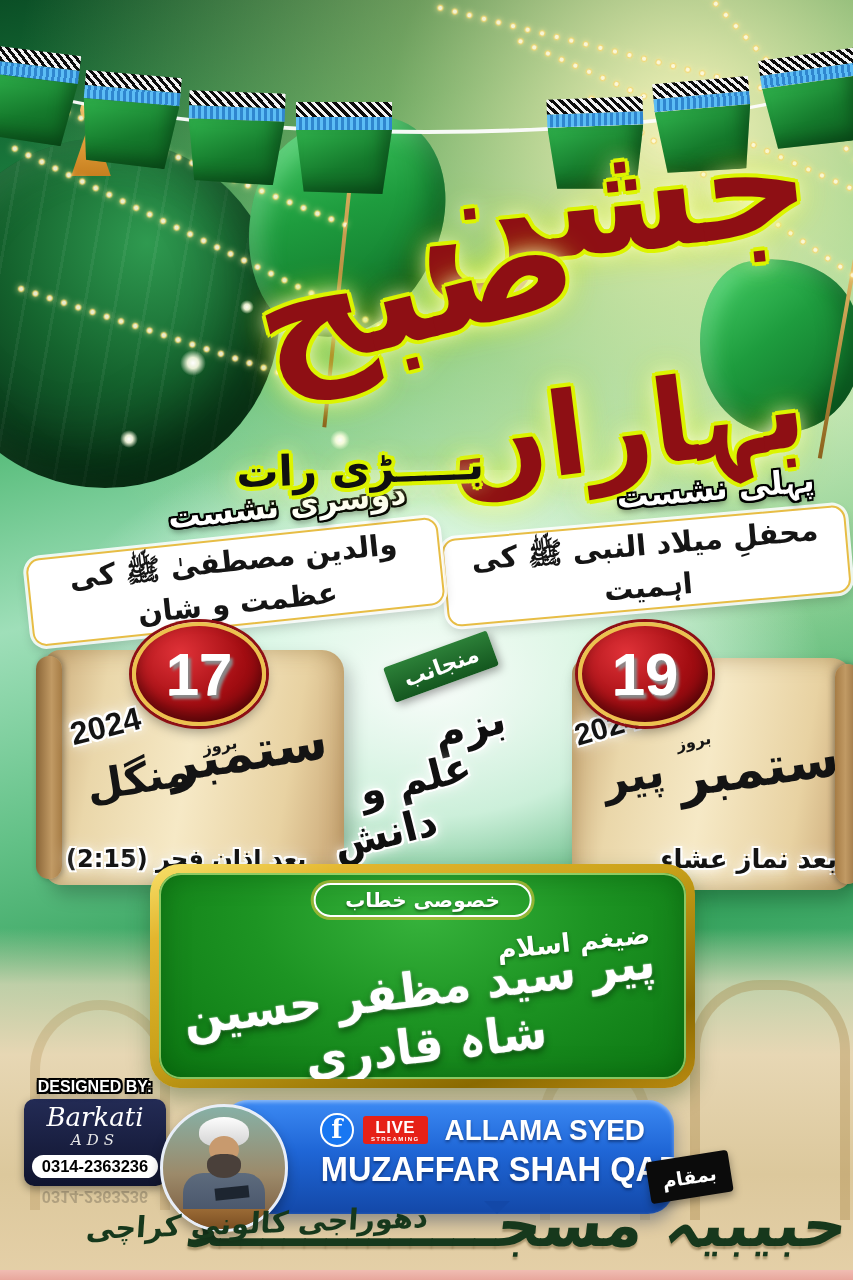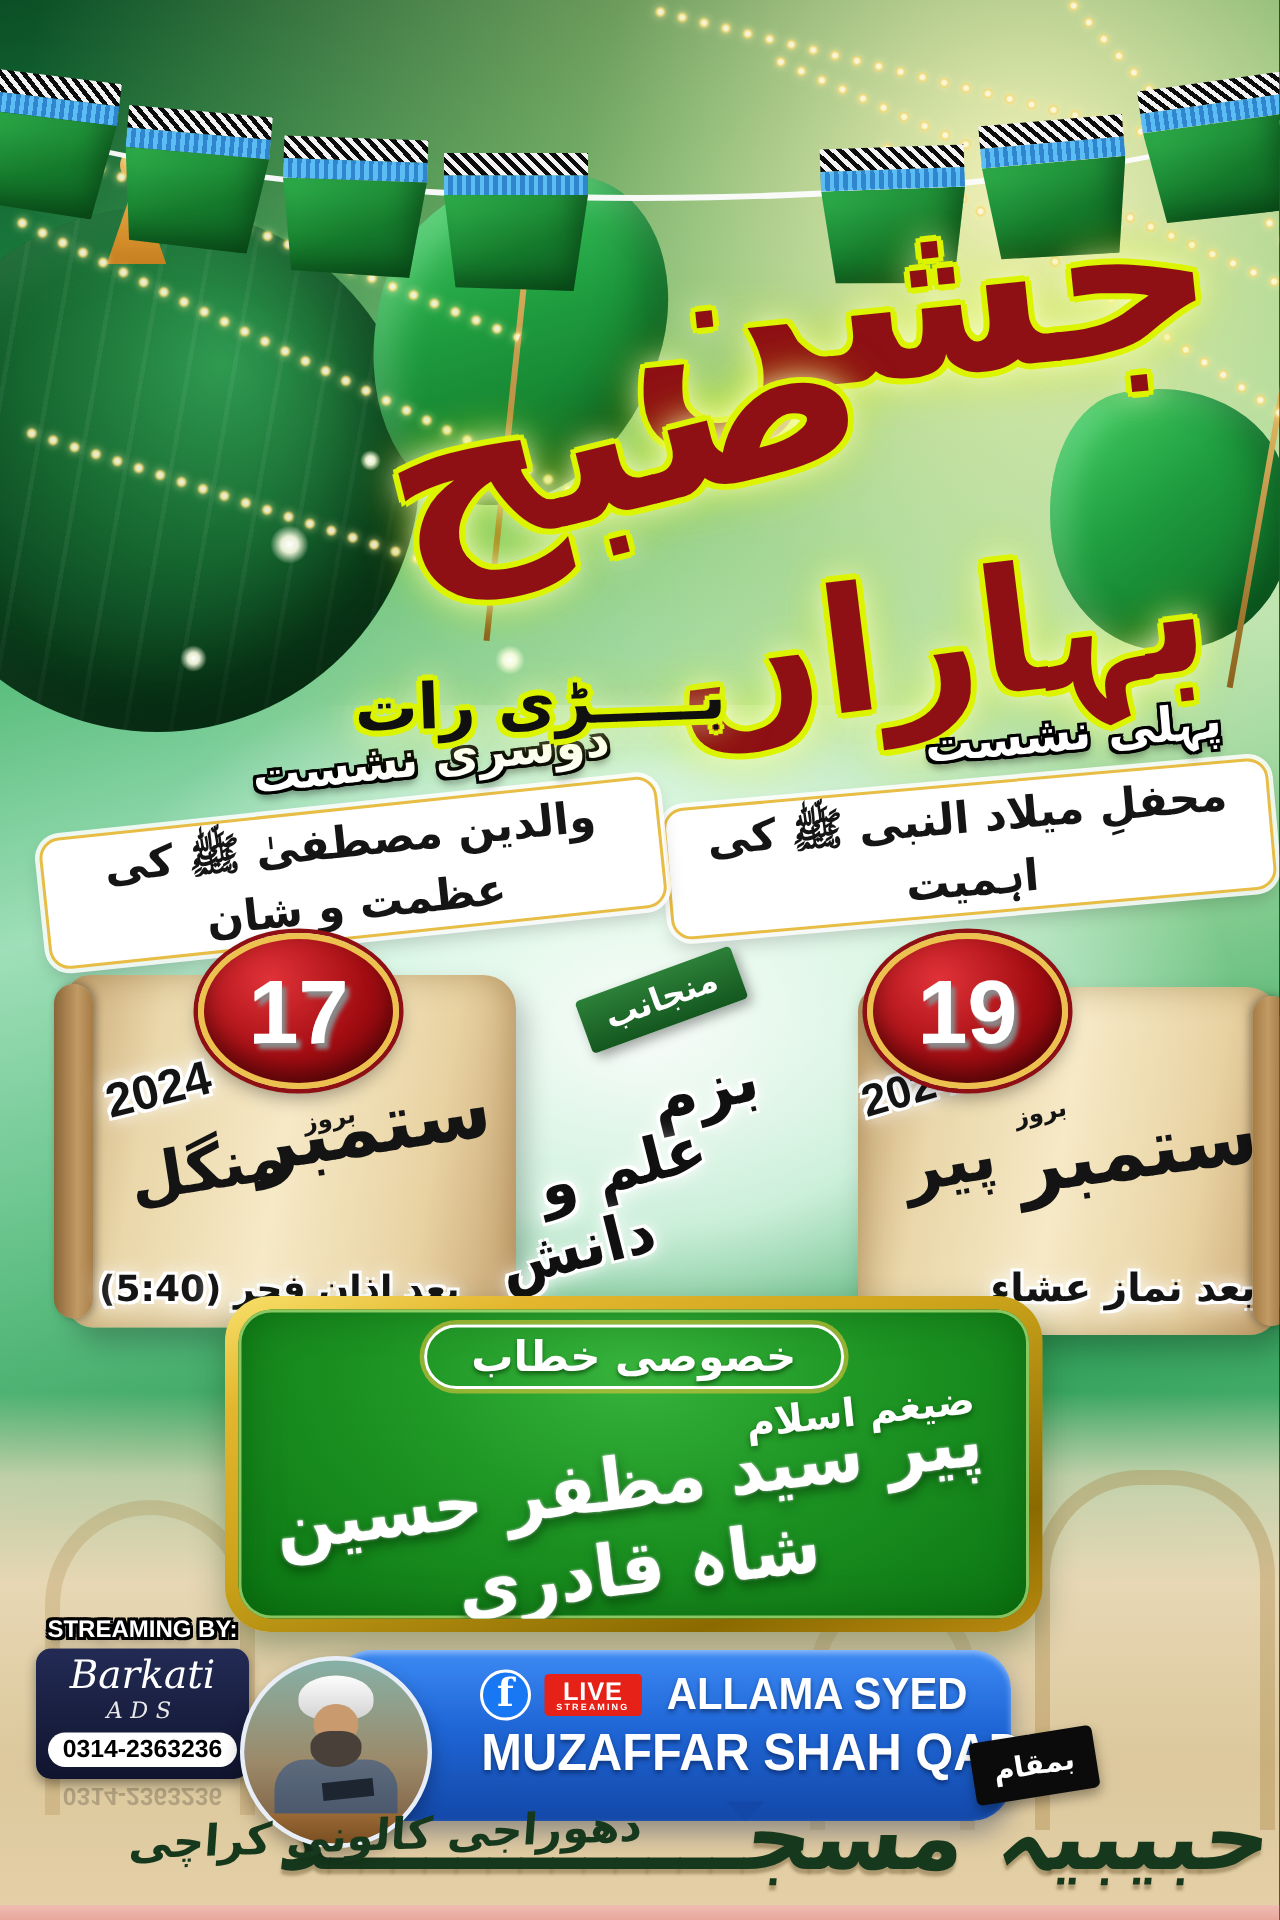"بعد اذان فجر (5:40)" span.s-txt { text: 5:40 -> 2:15 }
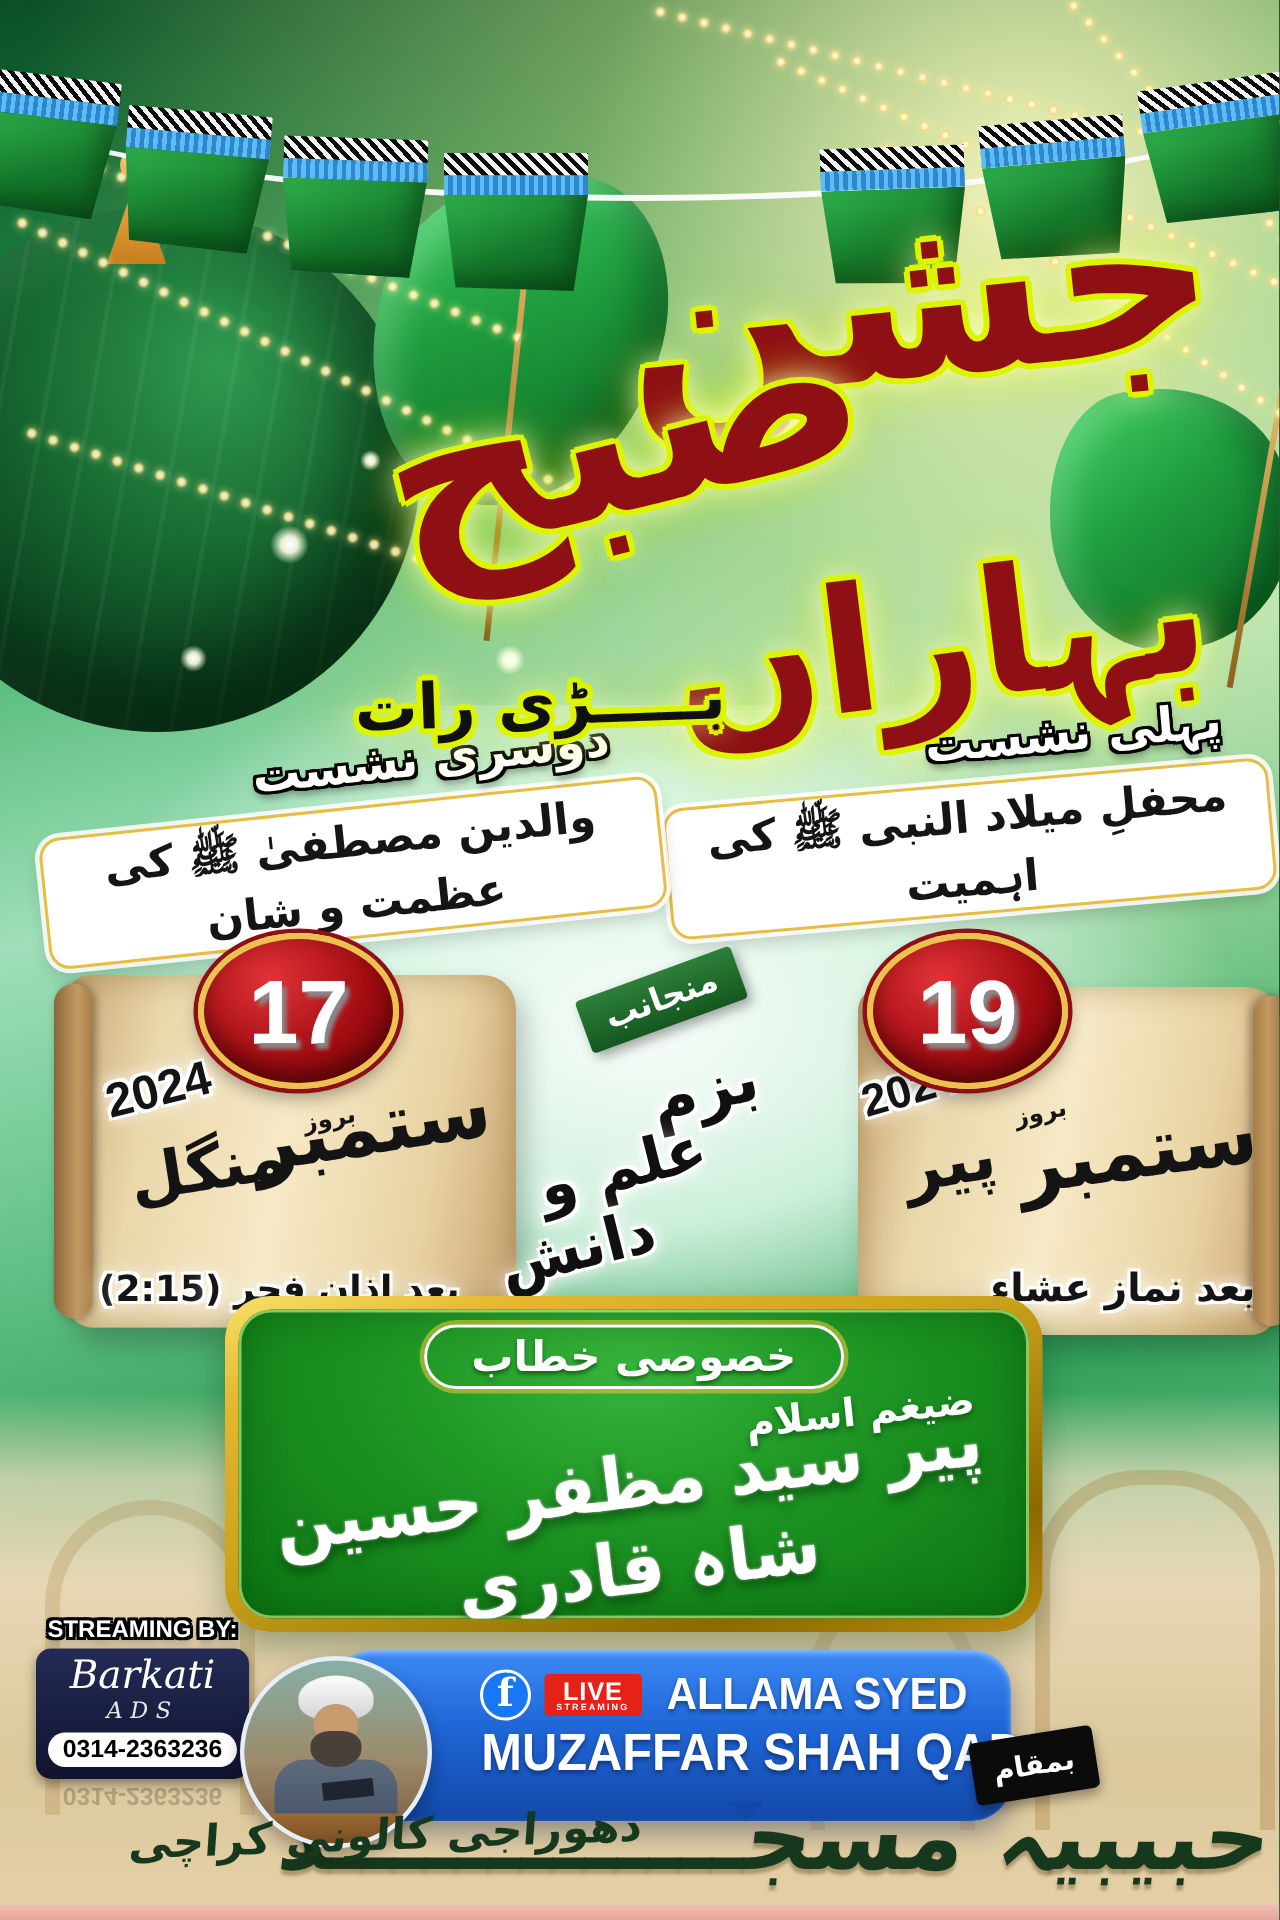"خصوصی خطاب" .pill { font-size: 28px -> 20px }
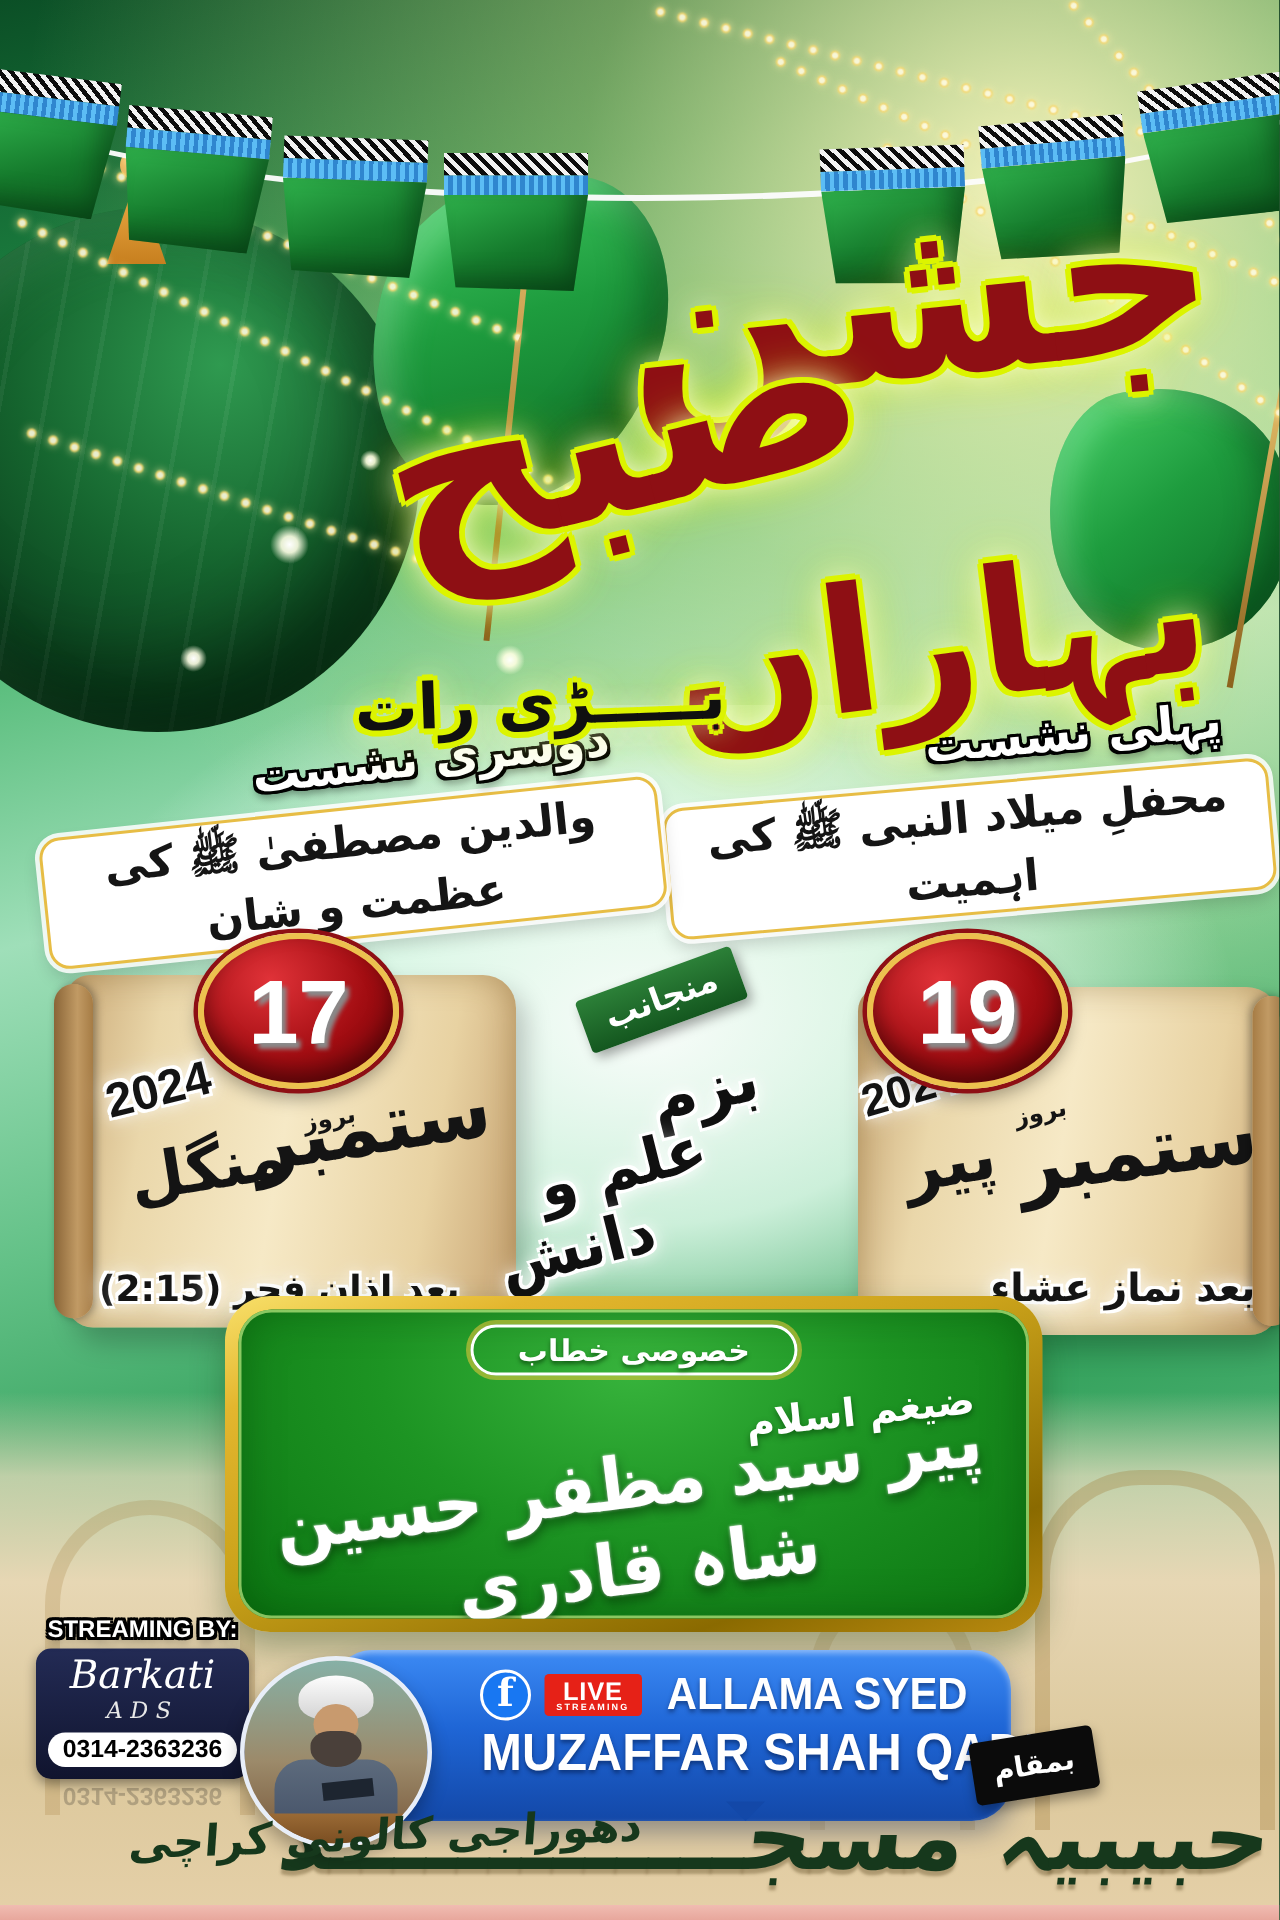"STREAMING BY:" div.d-label { text: STREAMING -> DESIGNED }
